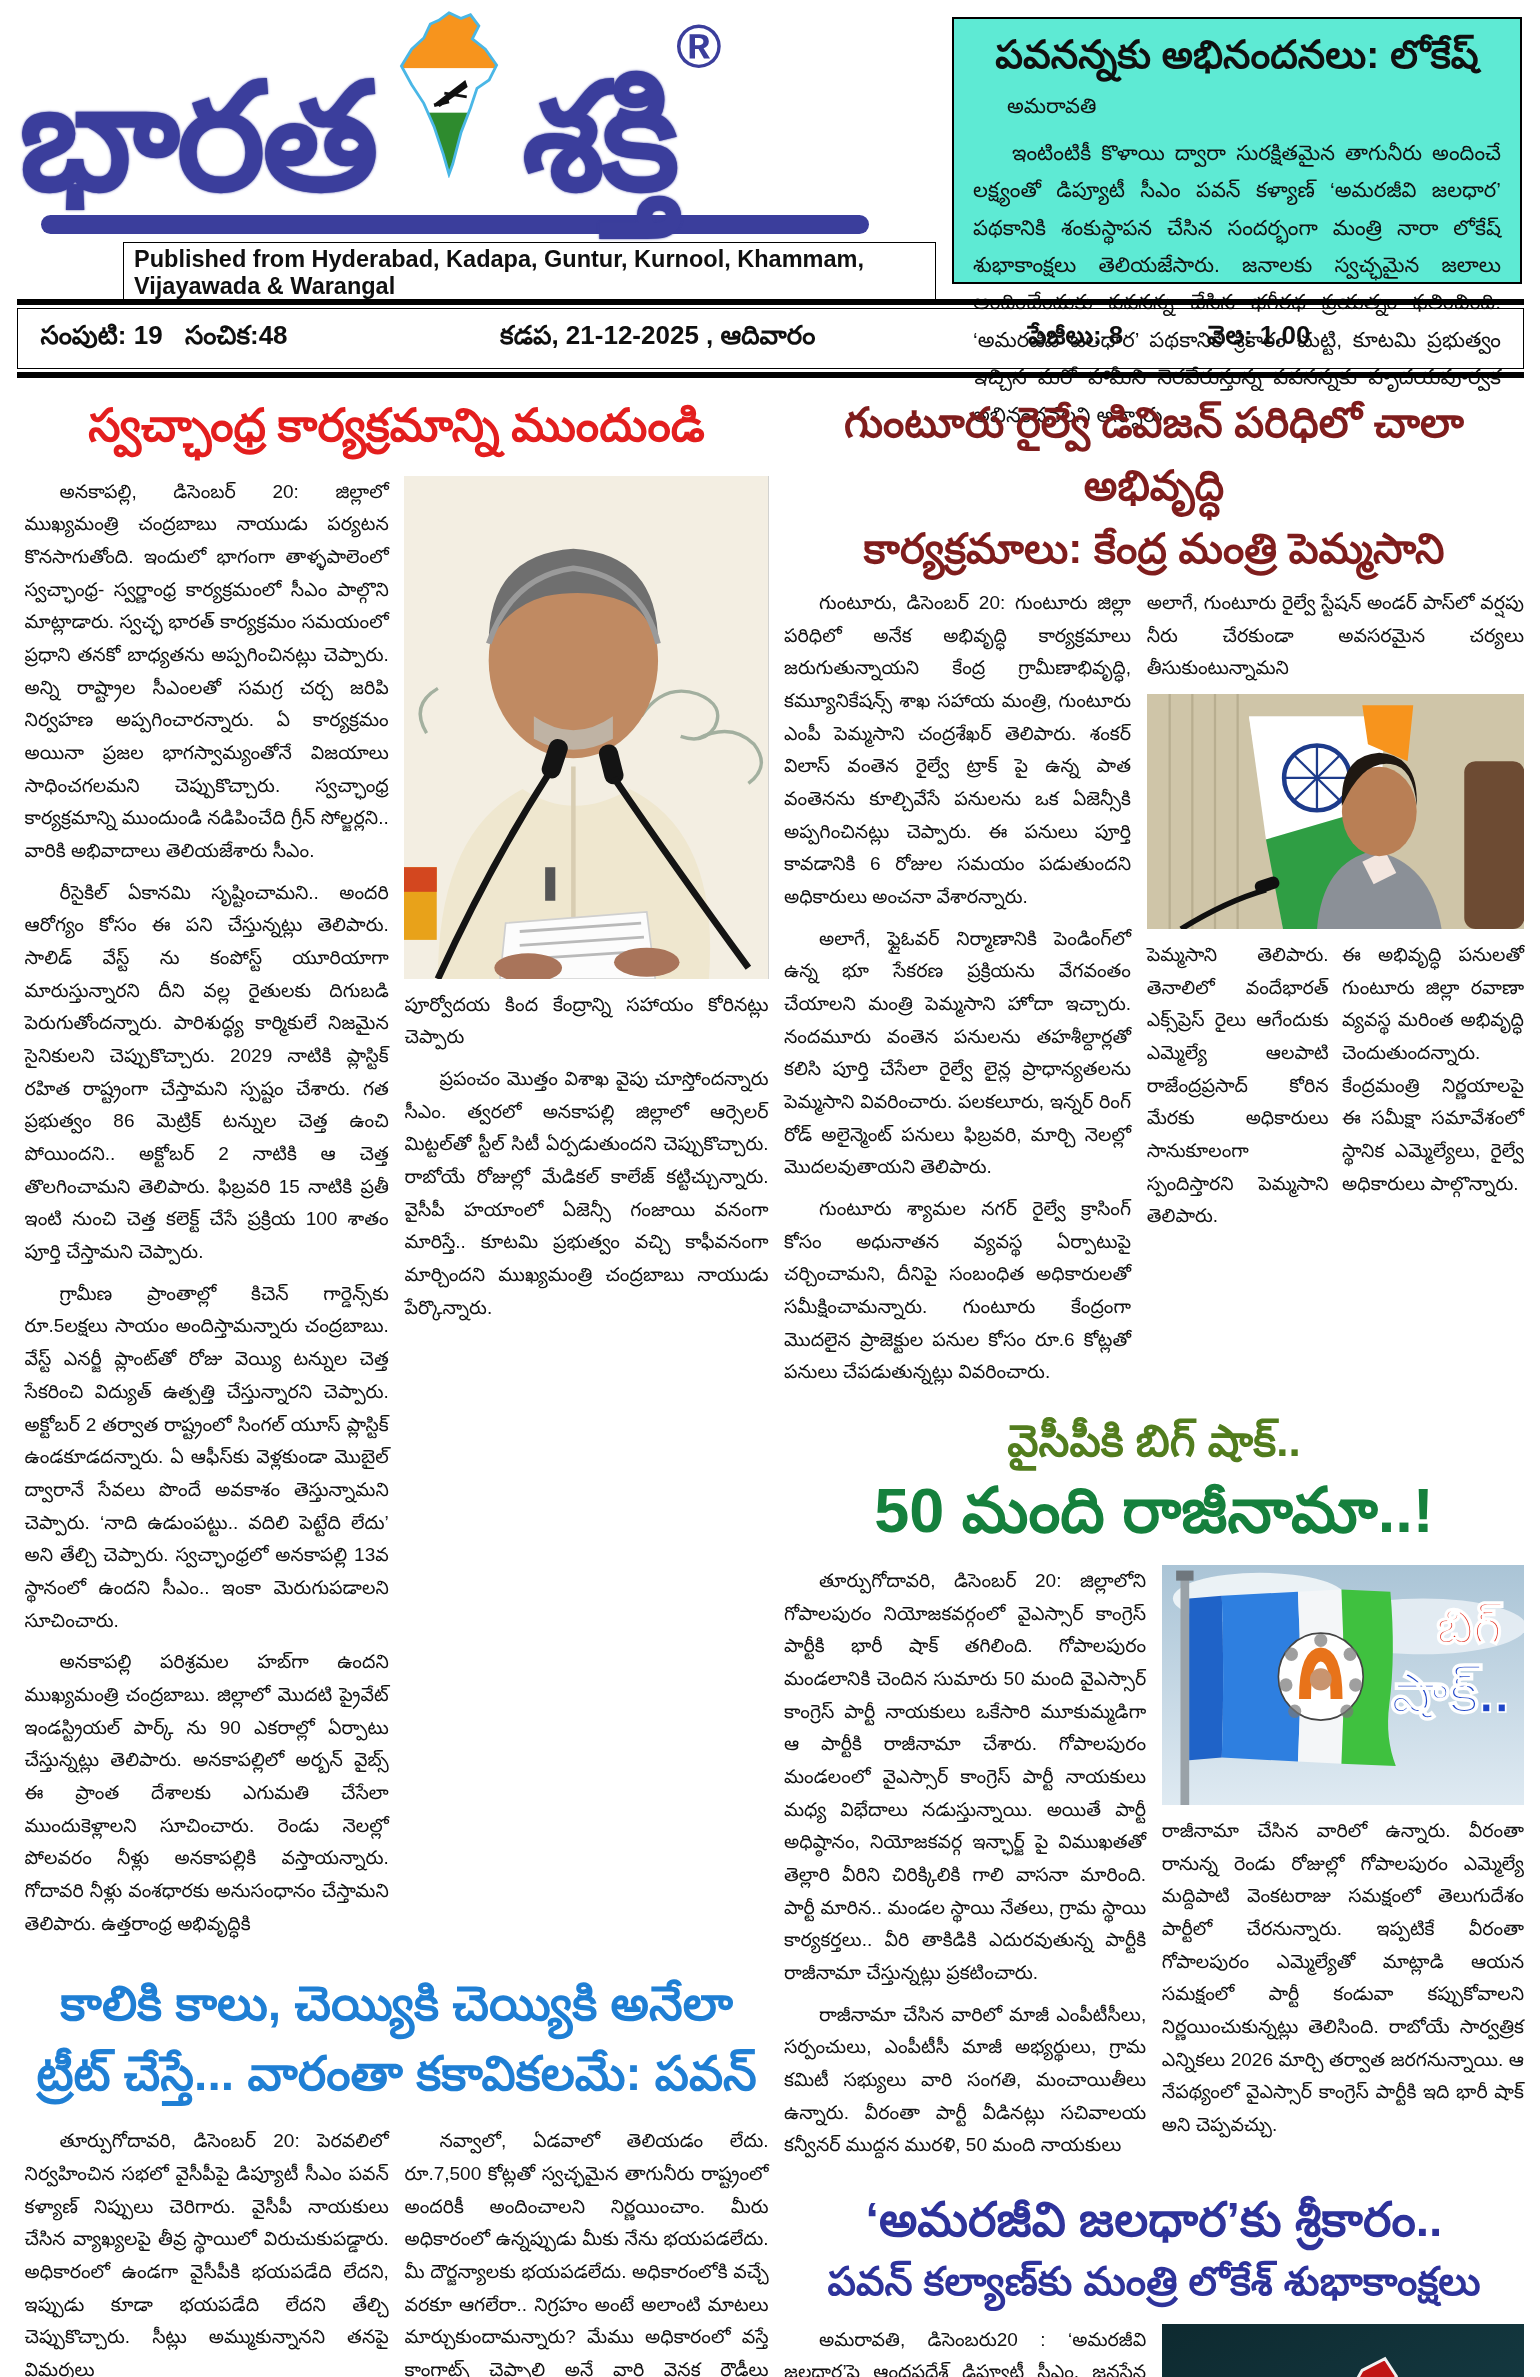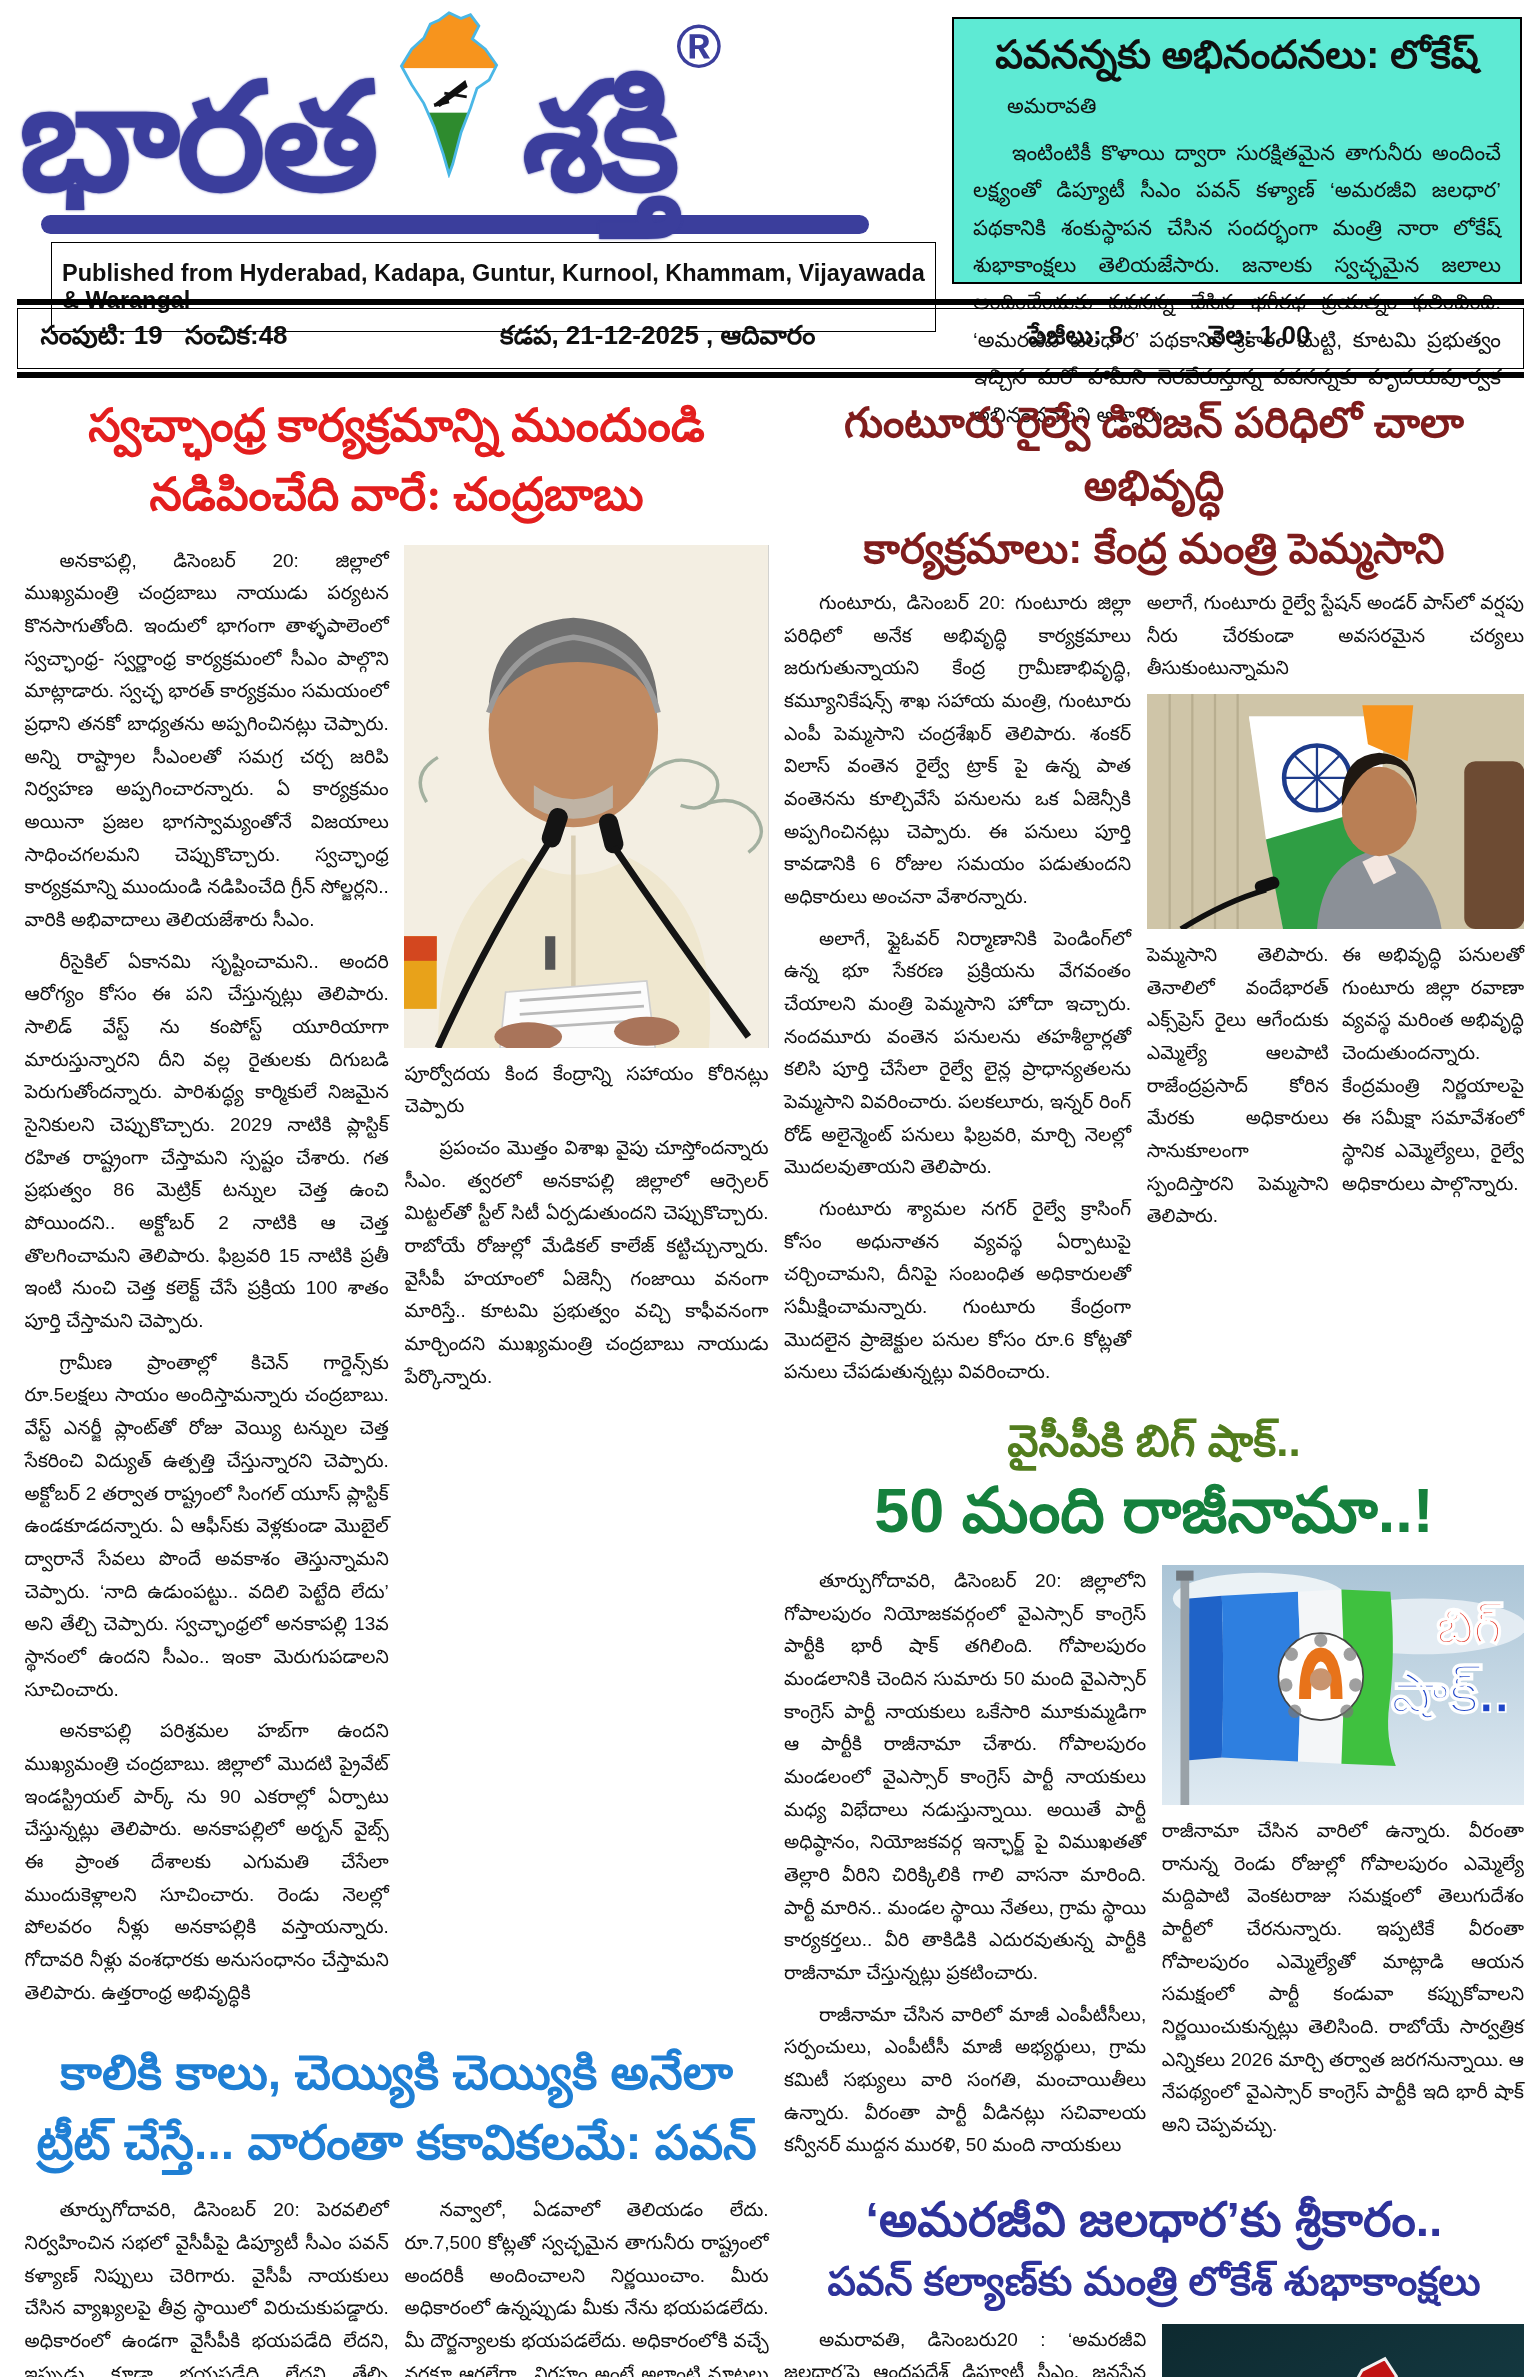"Published from Hyderabad, Kadapa," .m-pub { margin-left: 32px -> 104px; padding: 17px 10px -> 3px 10px }
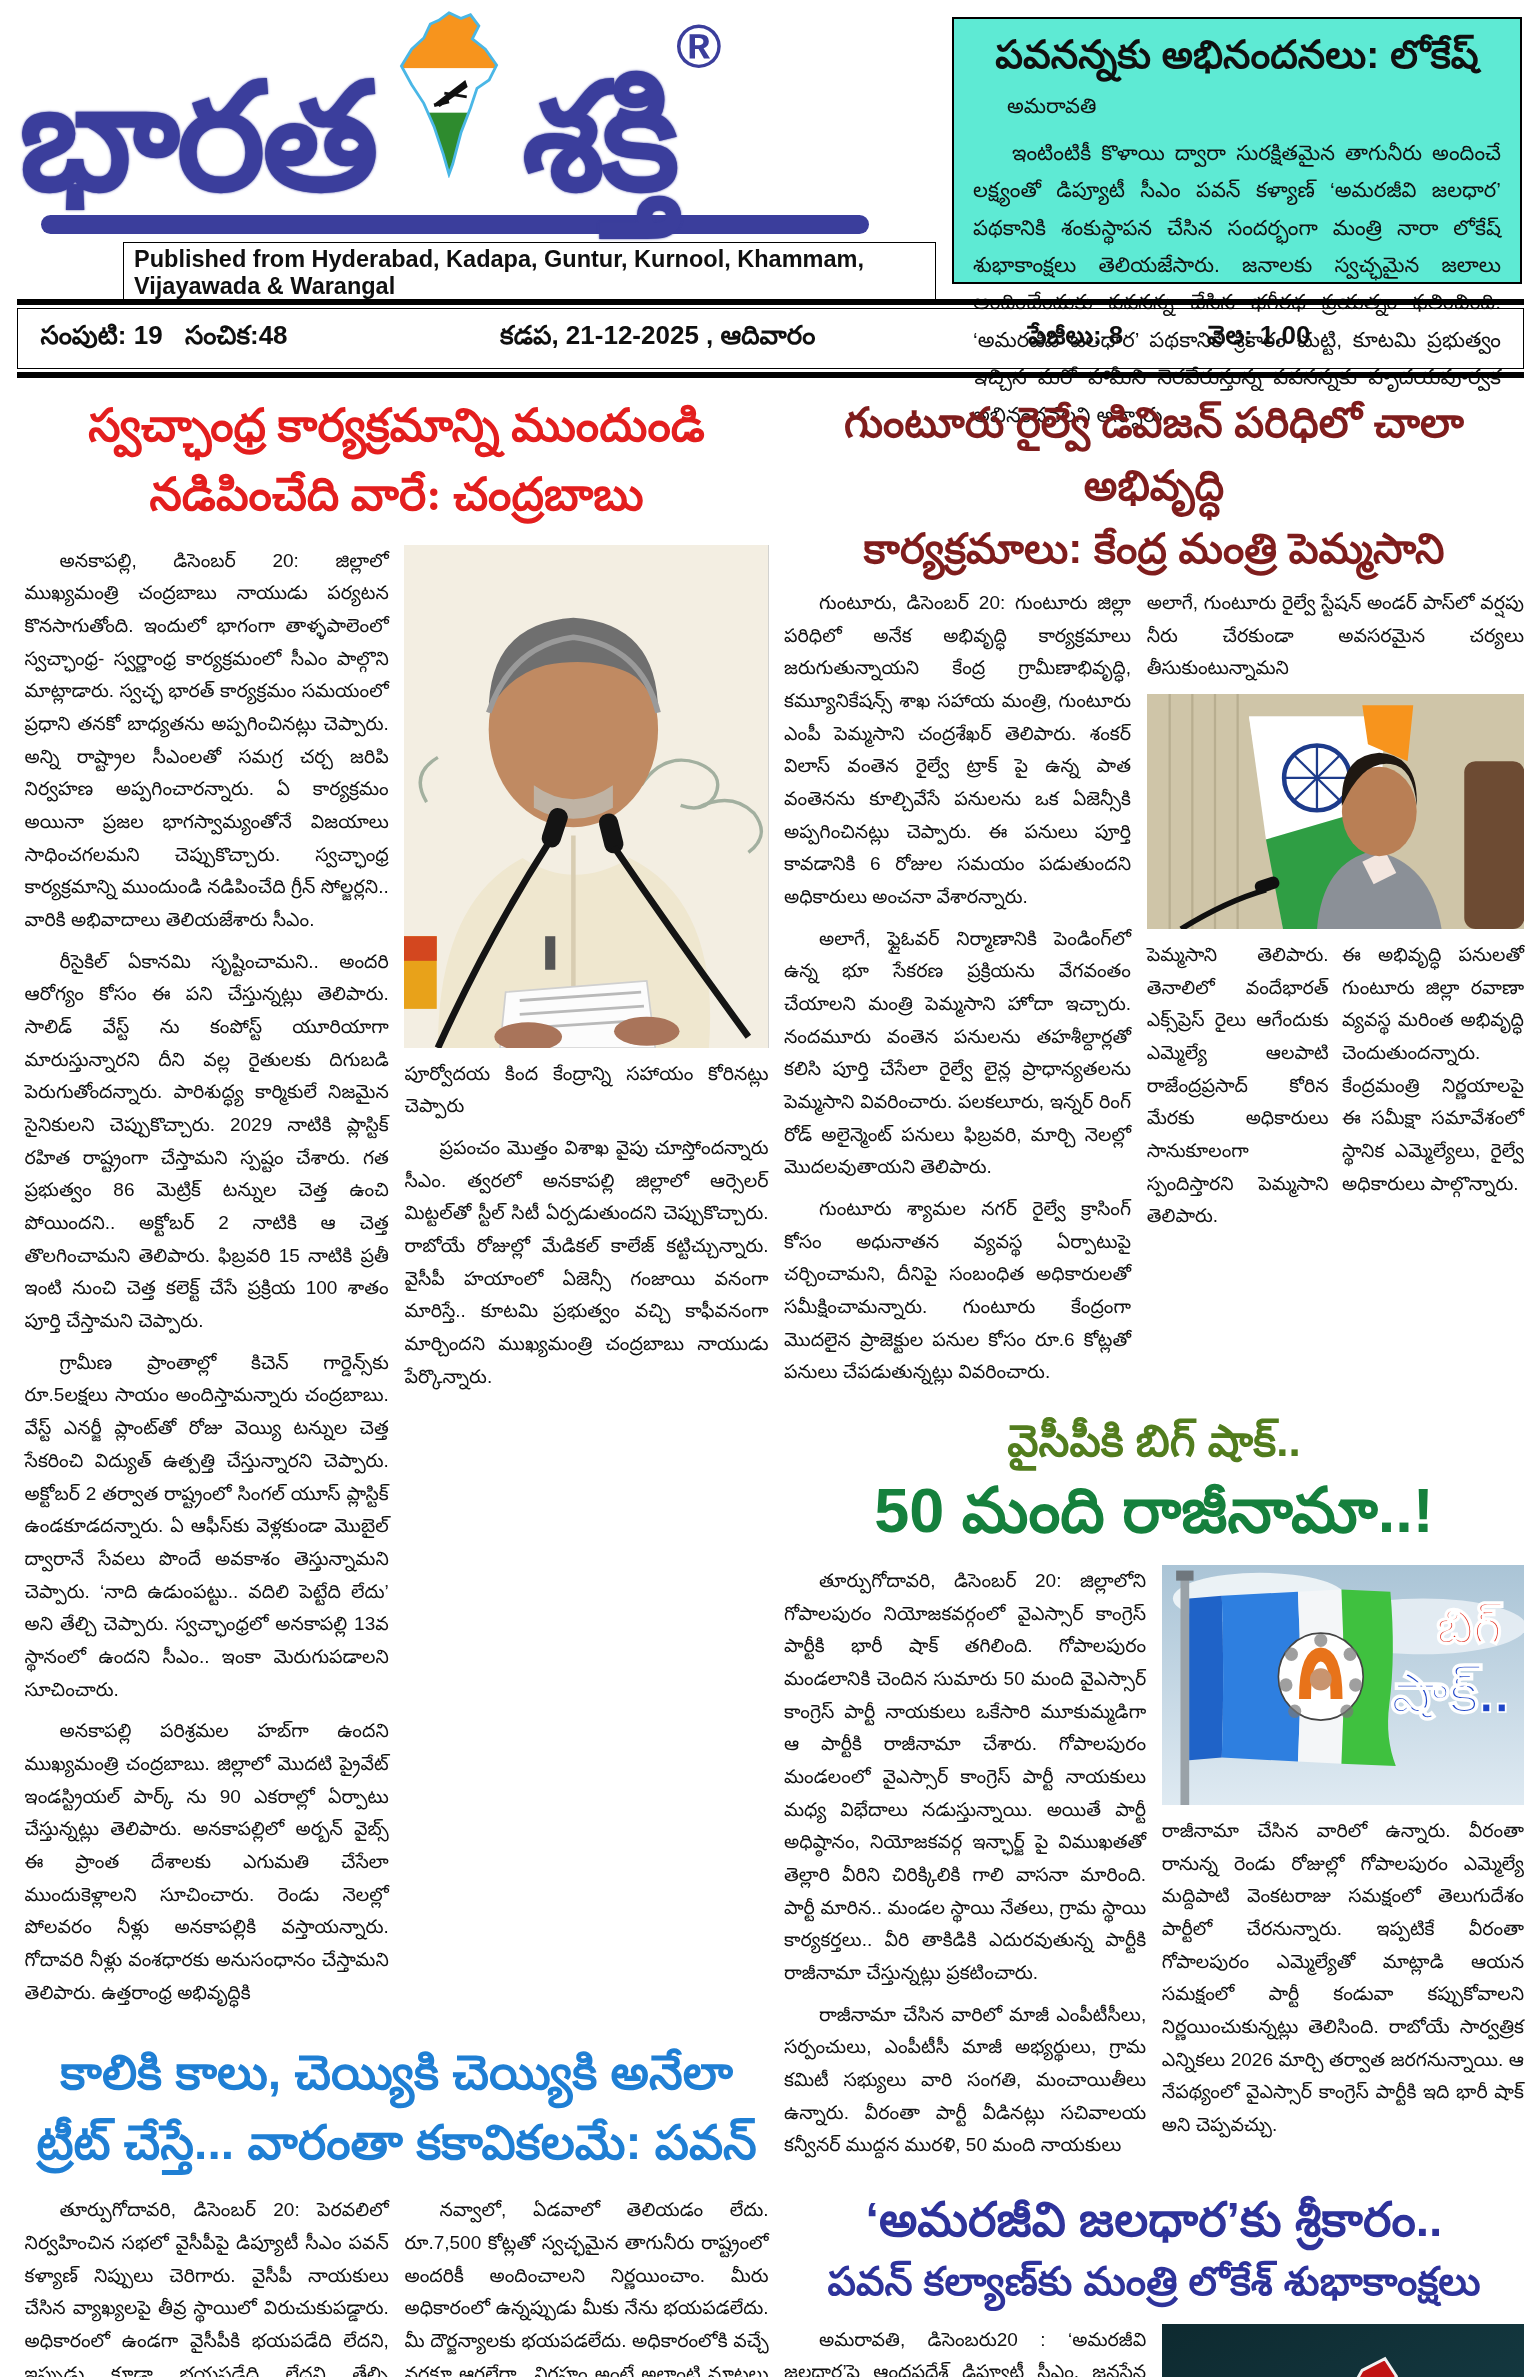"నడిపించేది వారే: చంద్రబాబు" span { html: <span>నడిపించేది వారే: చంద్రబాబు</span> -> none }
